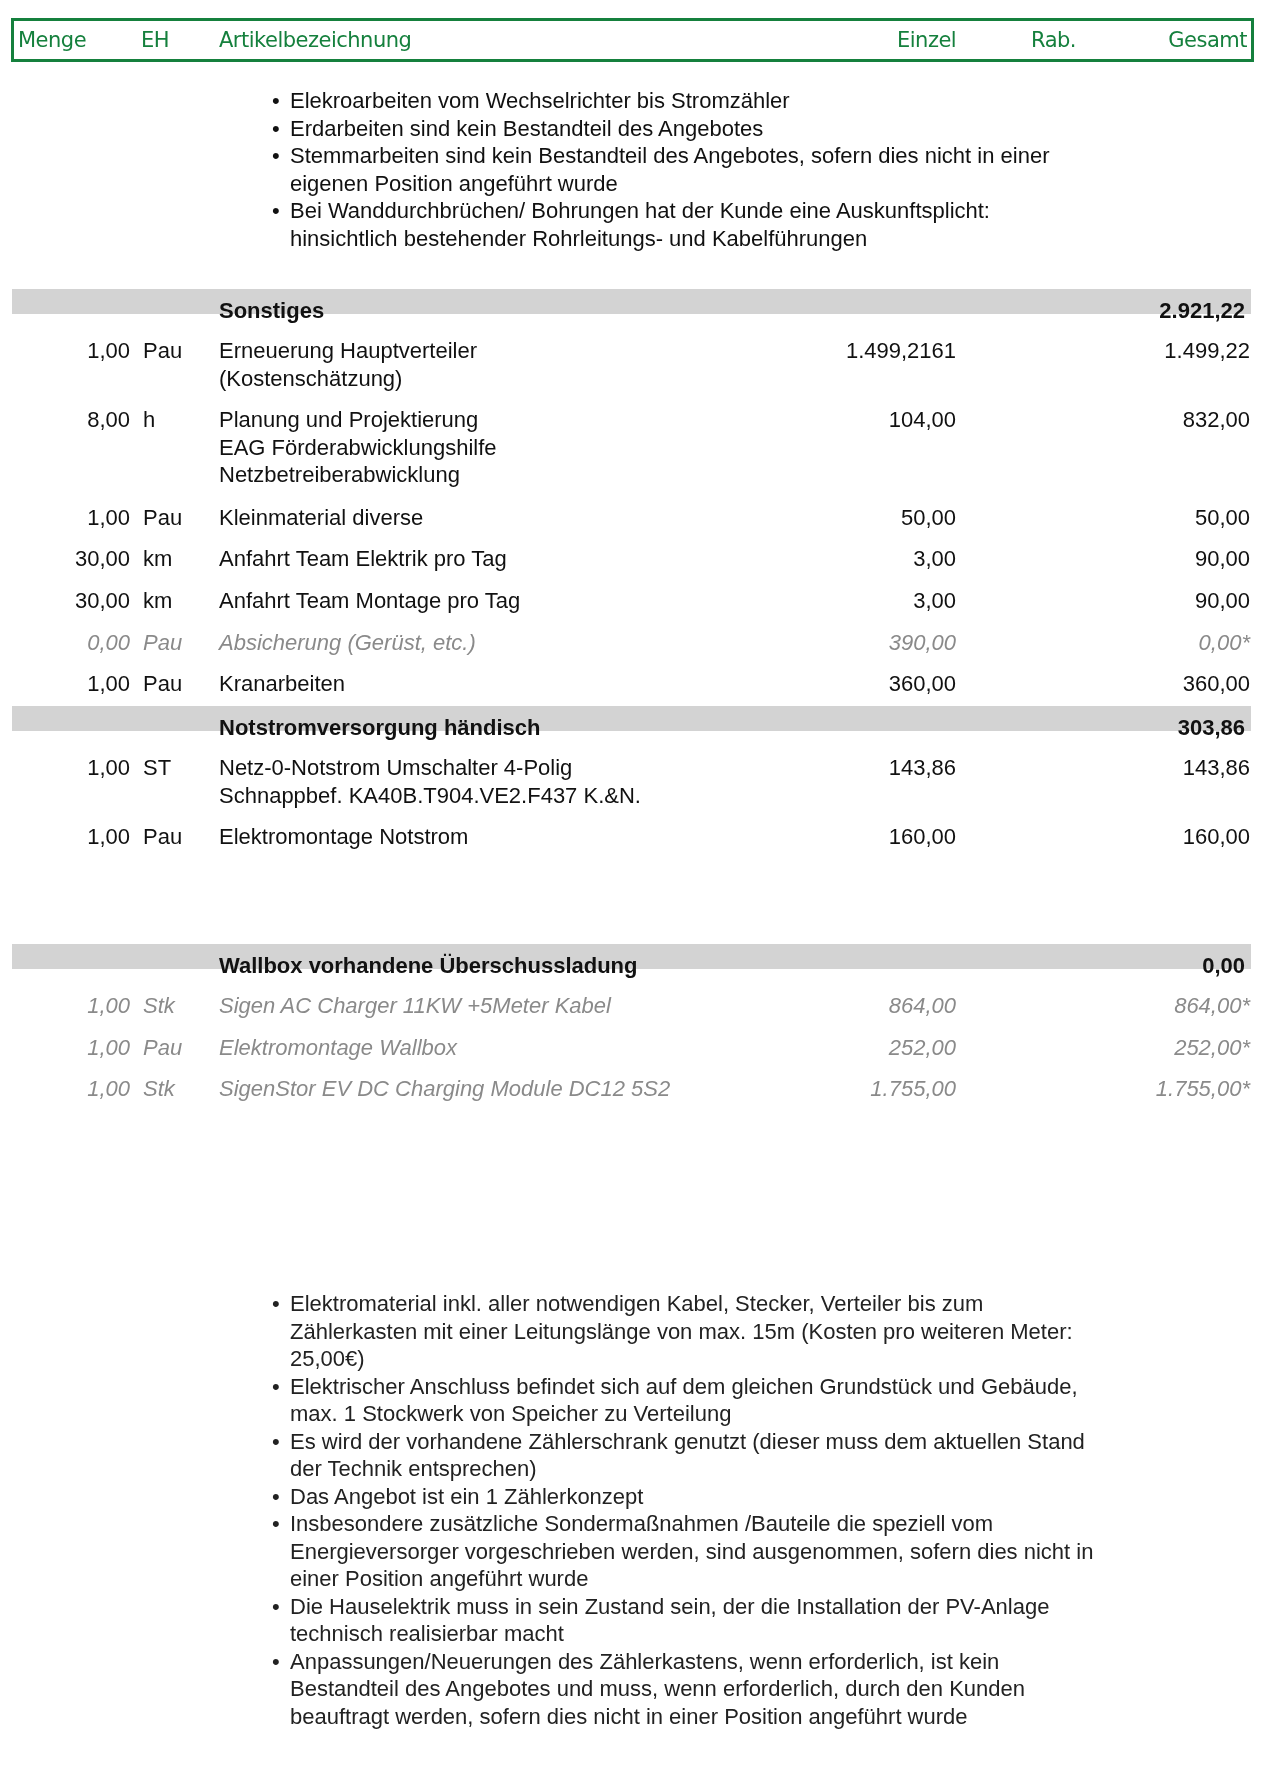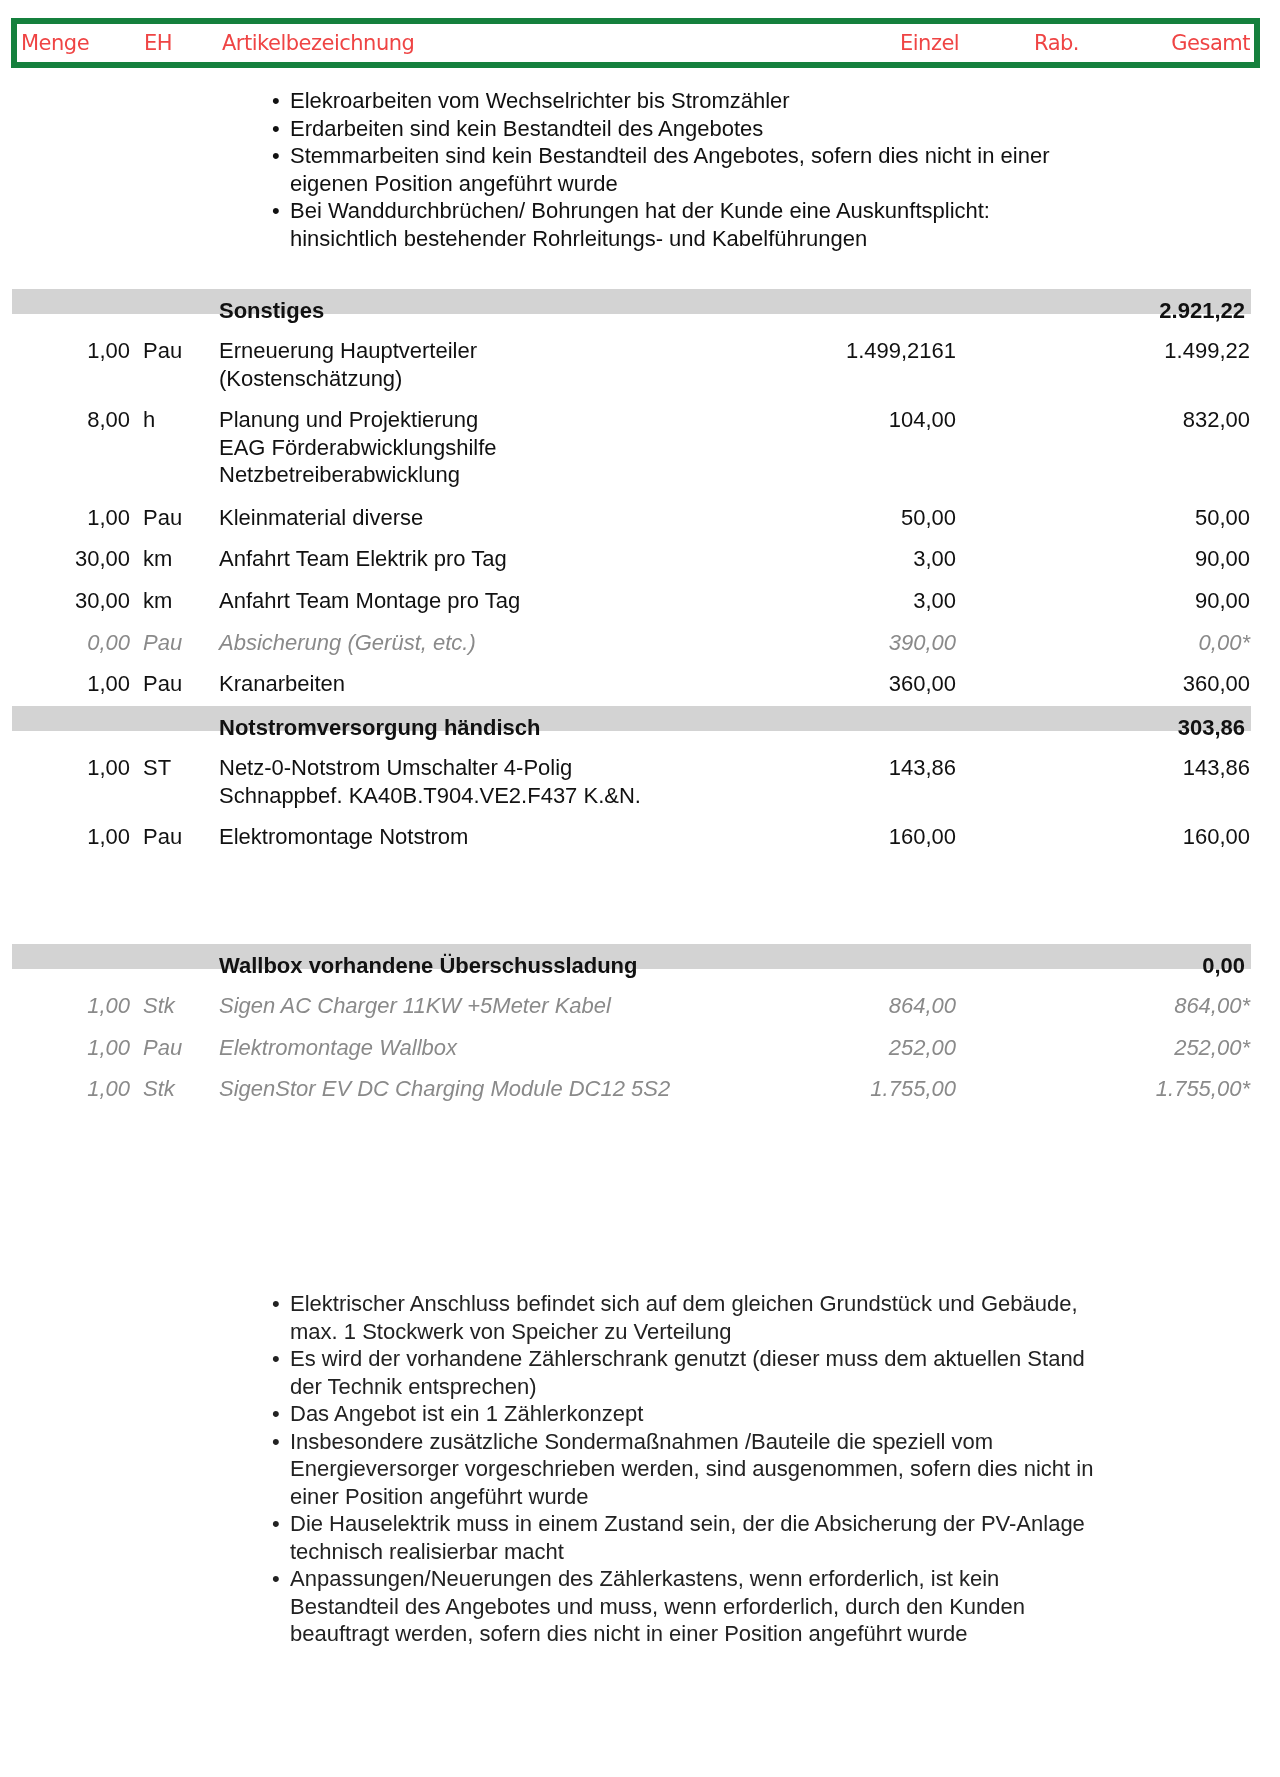"Menge" .hdr { border: 6px solid #15803d -> 3px solid #15803d; color: #ef4444 -> #15803d }
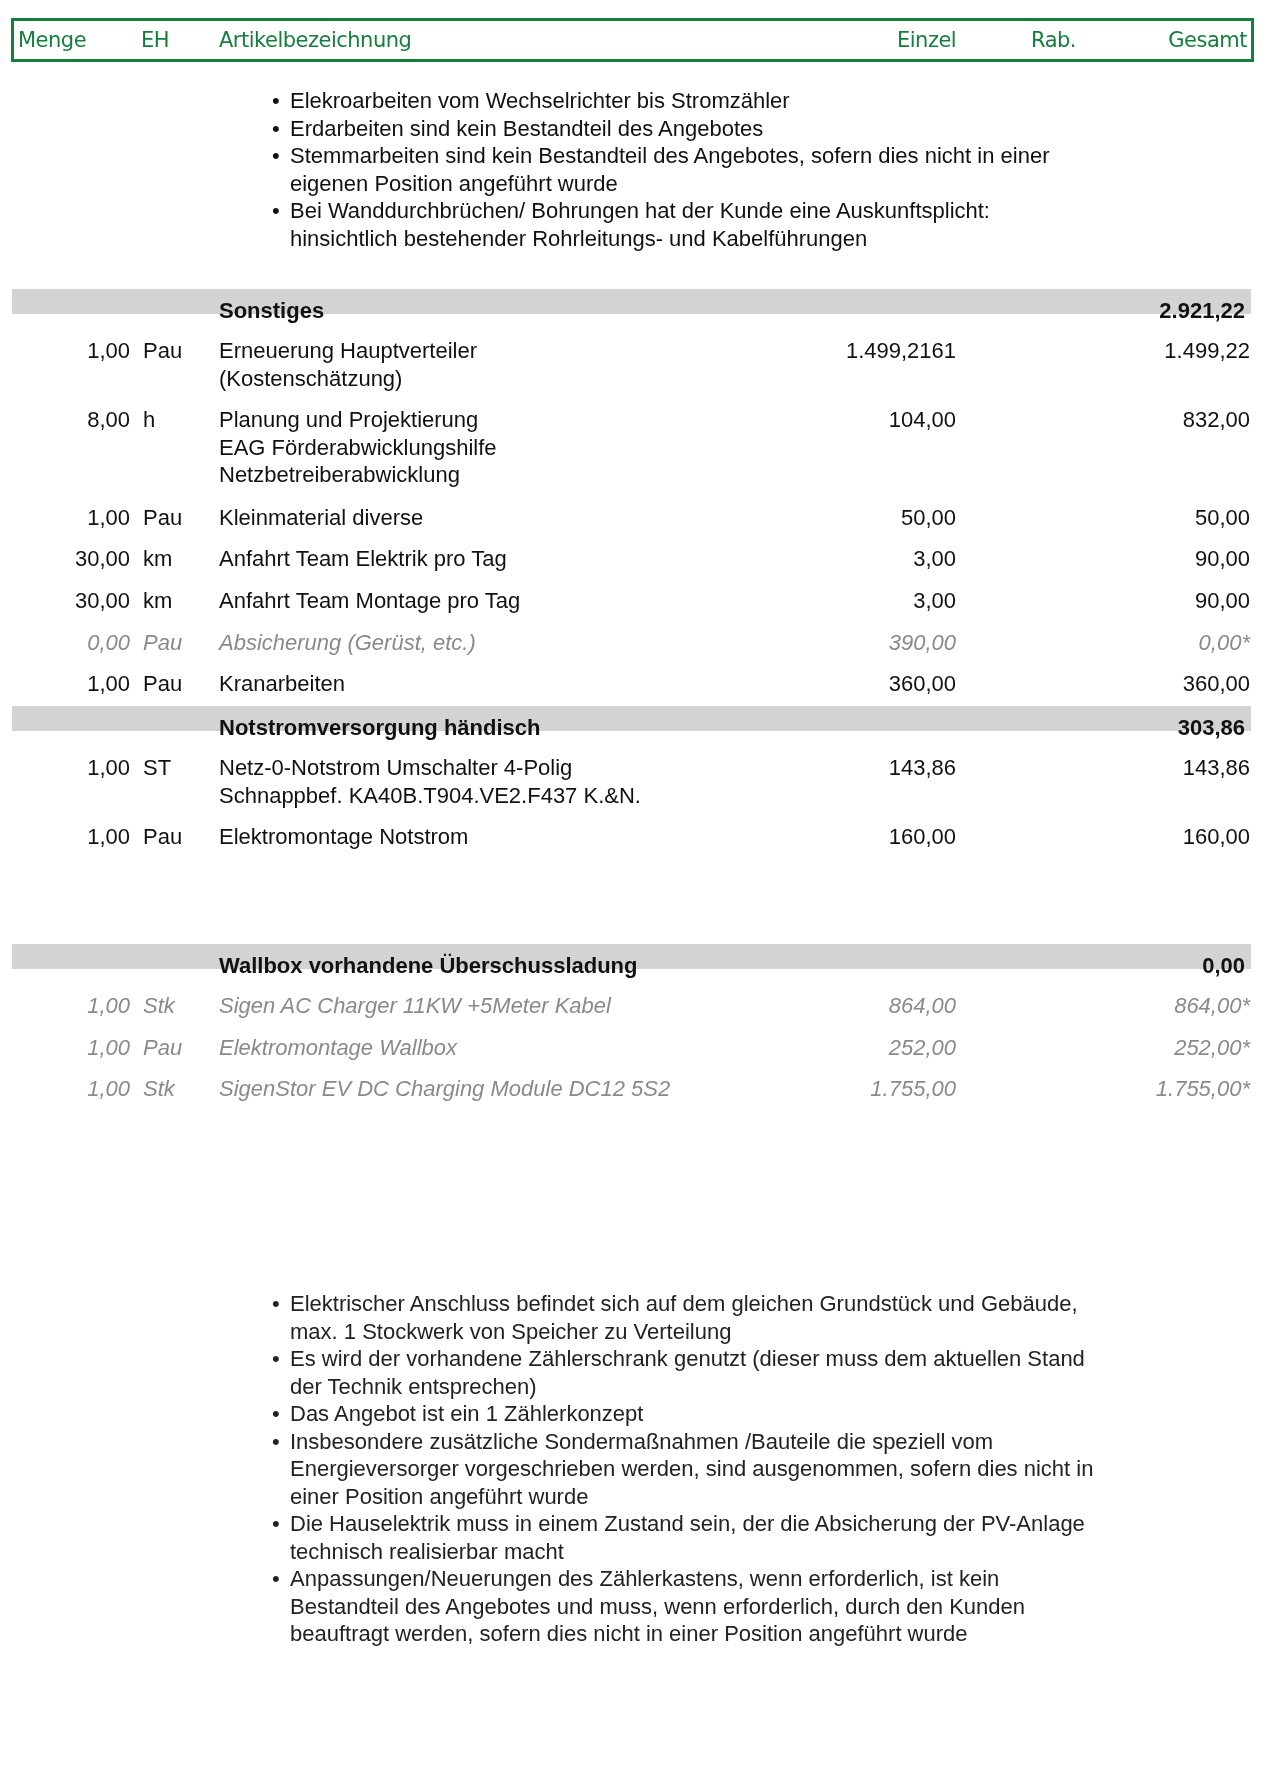"Elektromaterial inkl. aller notwendigen" li { html: none -> <li>Elektromaterial inkl. aller notwendigen Kabel, Stecker, Verteiler bis zum Zählerkasten mit einer Leitungslänge von max. 15m (Kosten pro weiteren Meter: 25,00€)</li> }
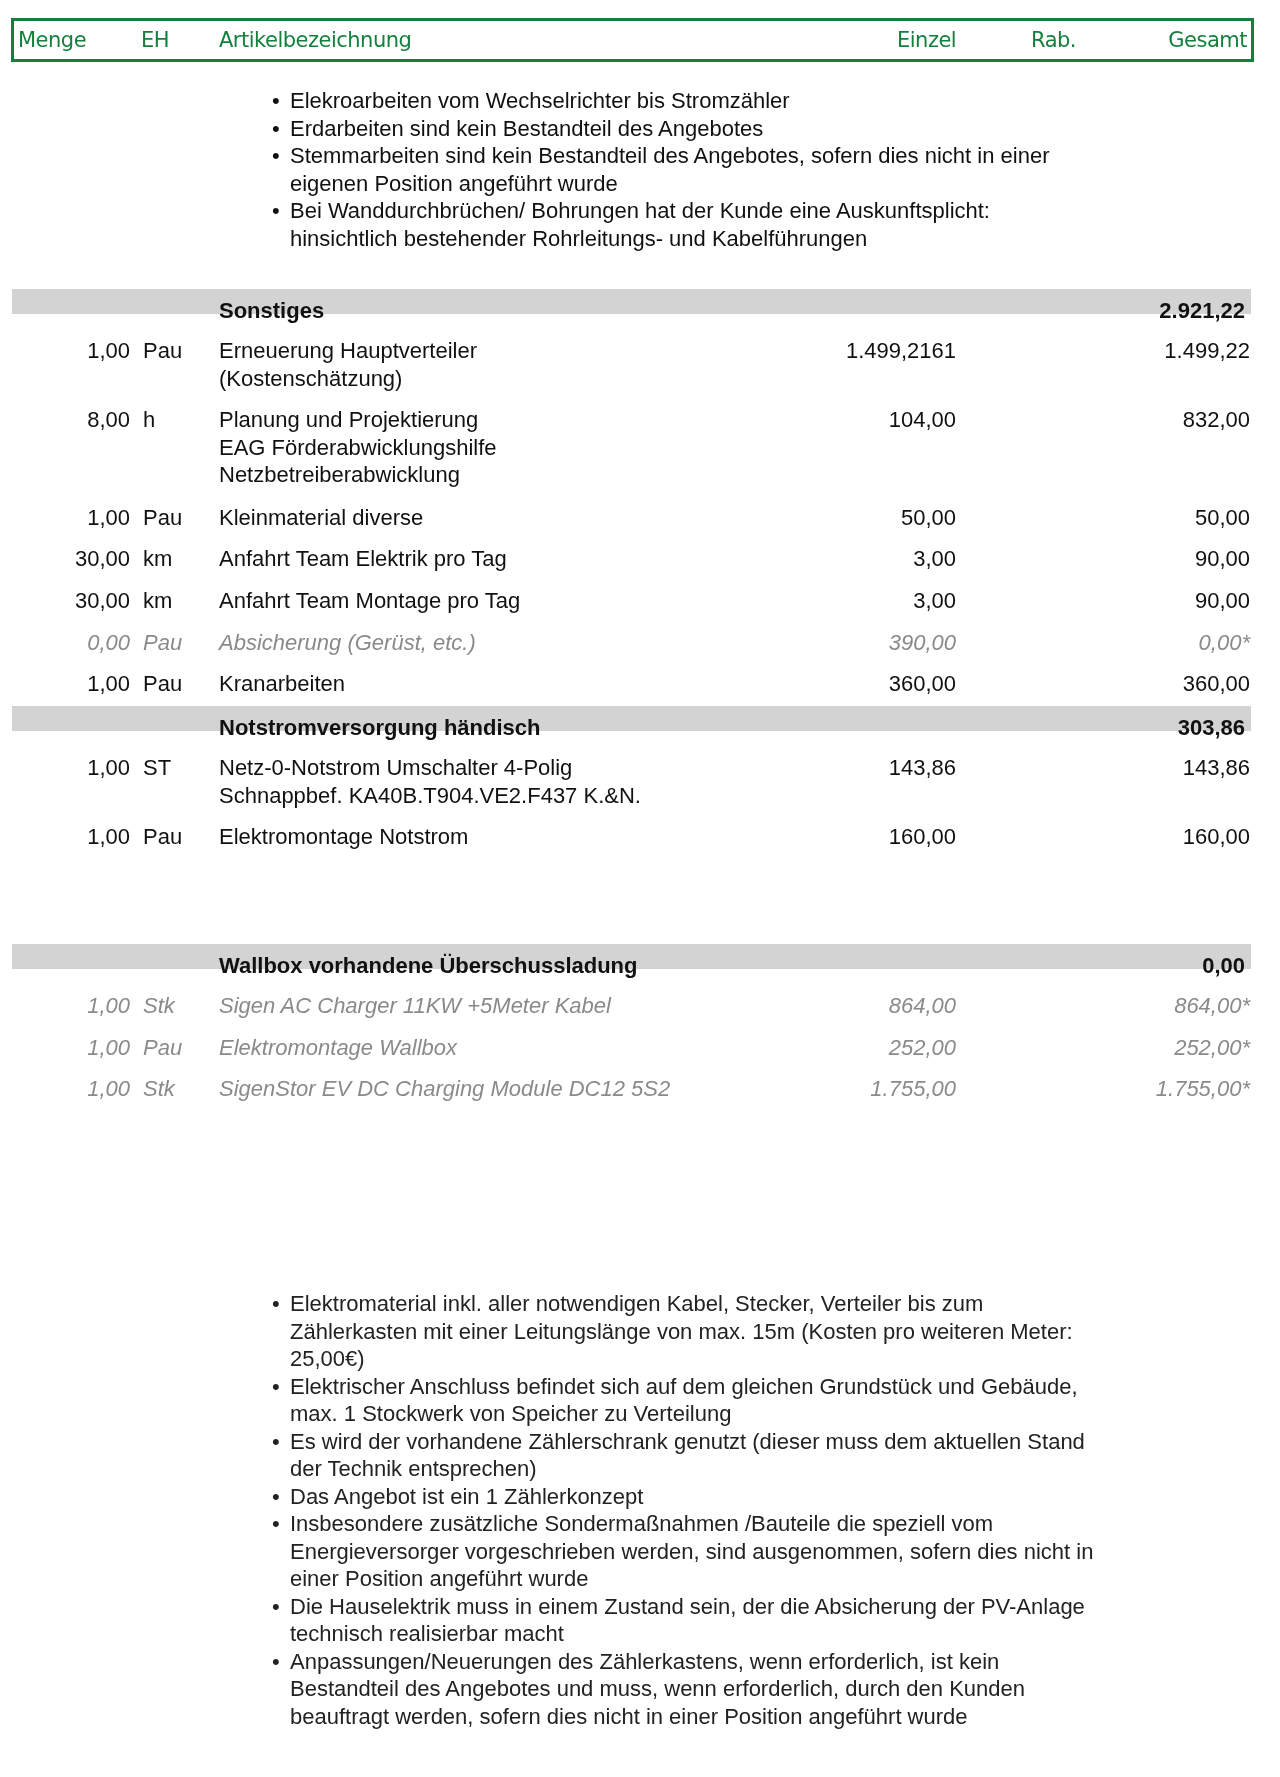"Die Hauselektrik muss in einem" li { text: einem Zustand sein, der die Absicherung -> sein Zustand sein, der die Installation }
